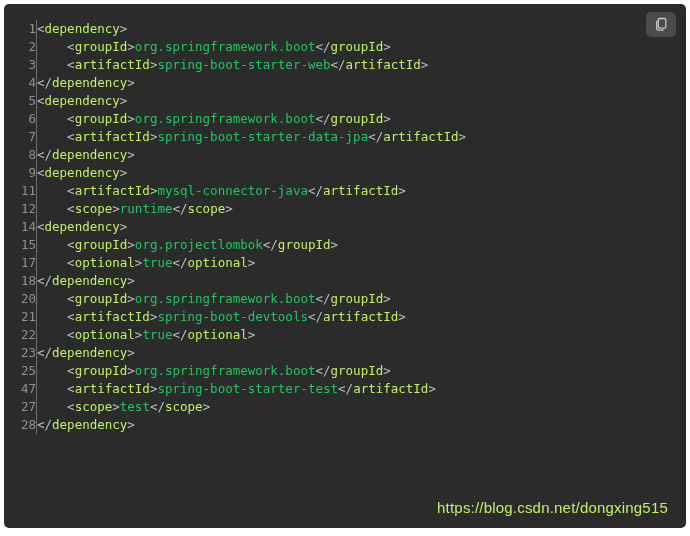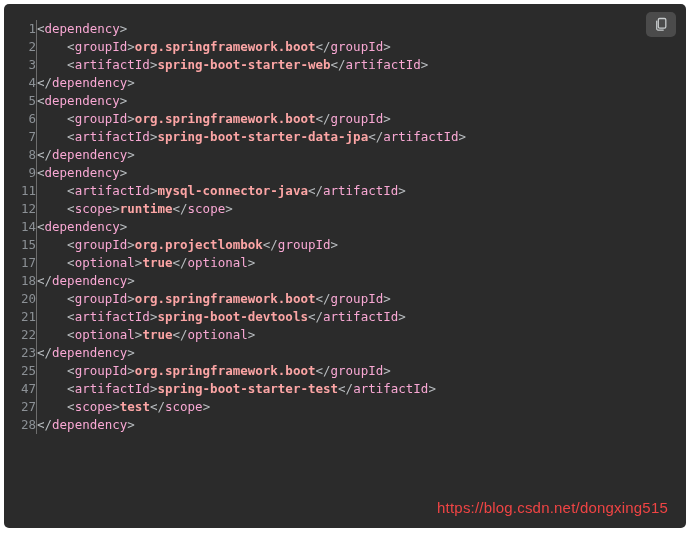"dependency" .tag { color: #f9a8d4 -> #bef264 }
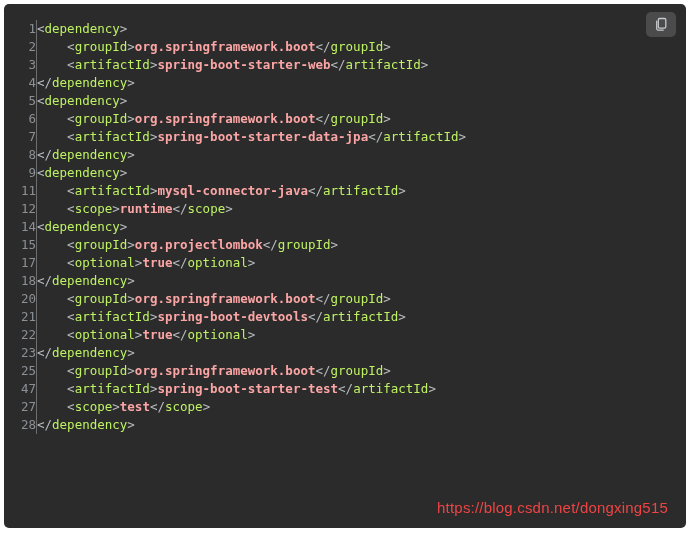"org.springframework.boot" .txt { color: #fca5a5 -> #22c55e; font-weight: bold -> none }
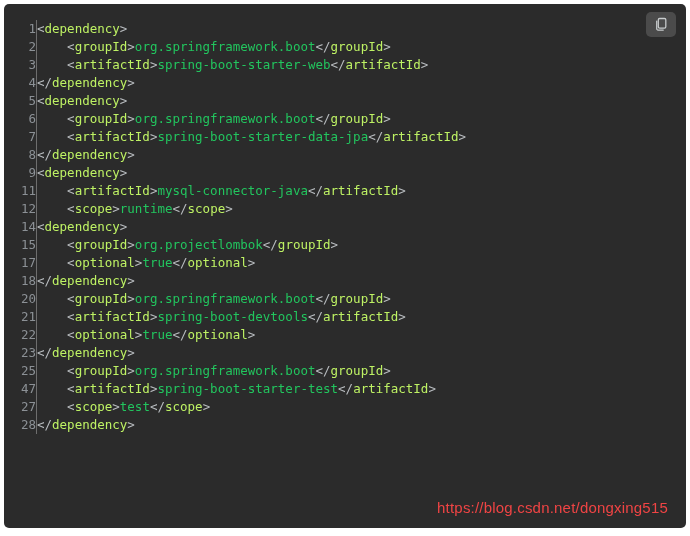"https://blog.csdn.net/dongxing515" #watermark { color: #ef4444 -> #bef264 }
